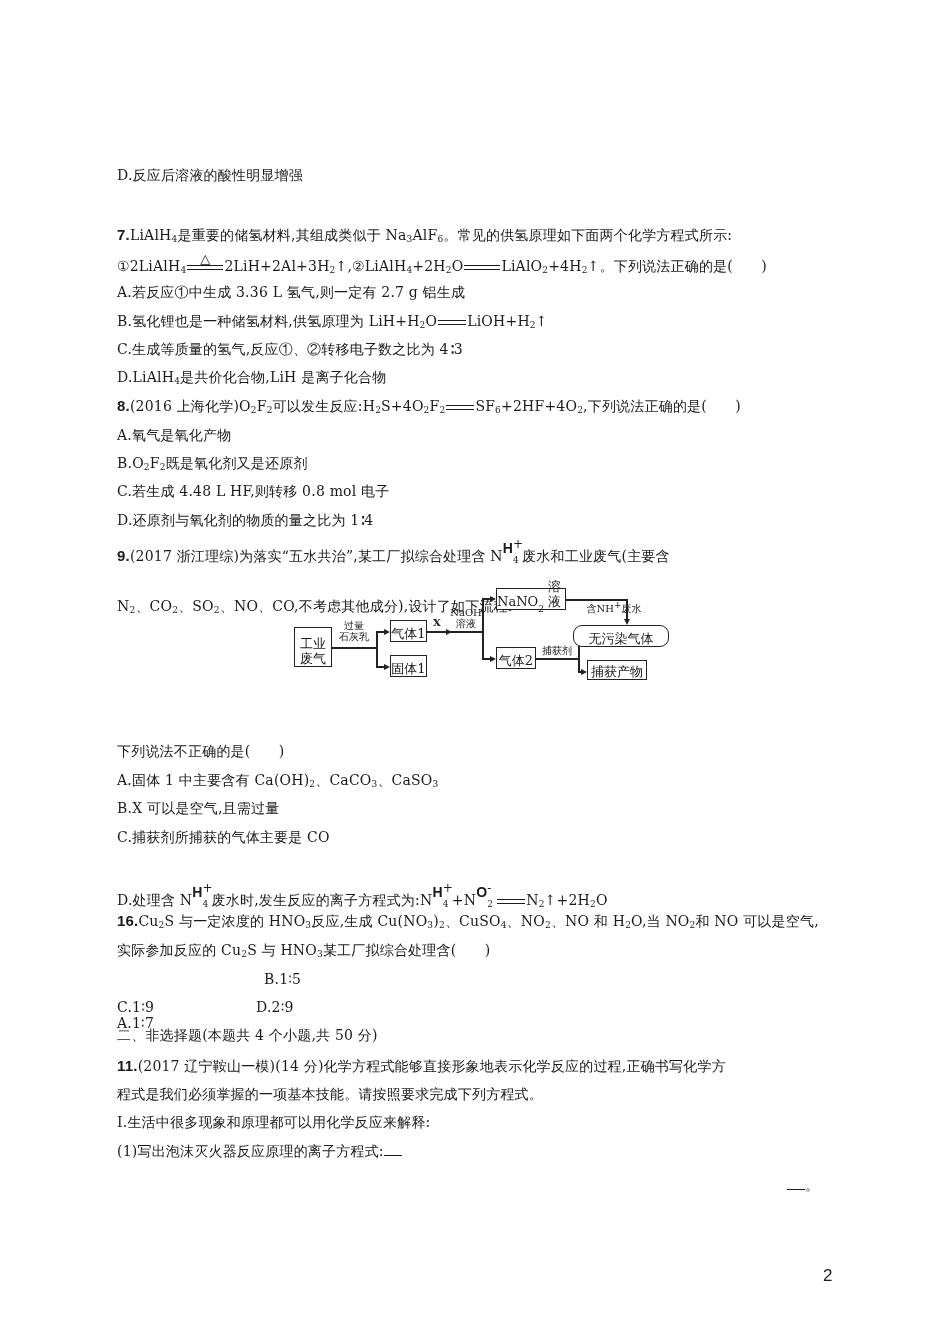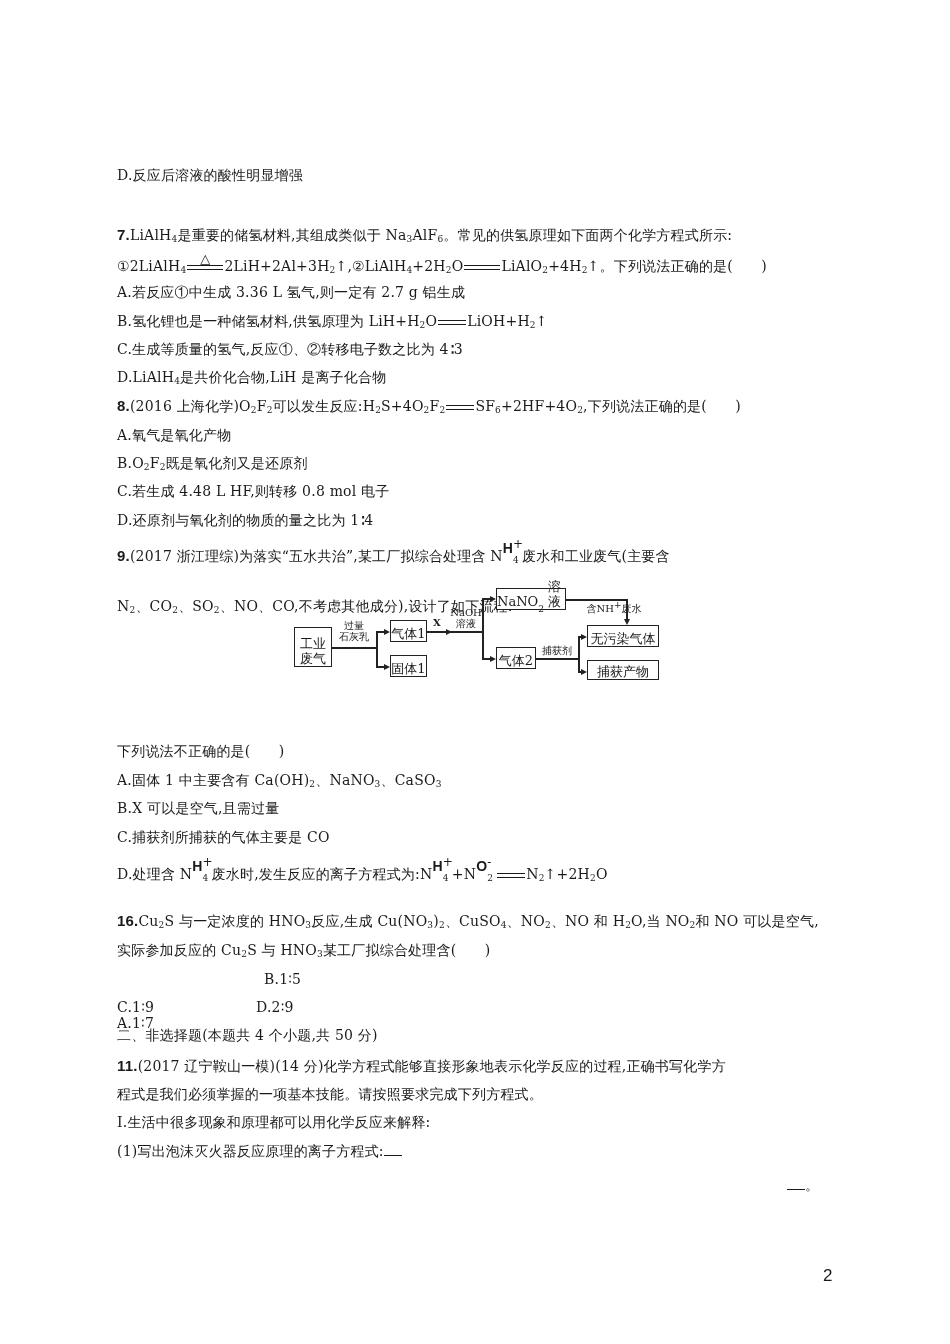"无污染气体" div.box { border-radius: none -> 9px; left: 297px -> 283px; width: 72px -> 96px }
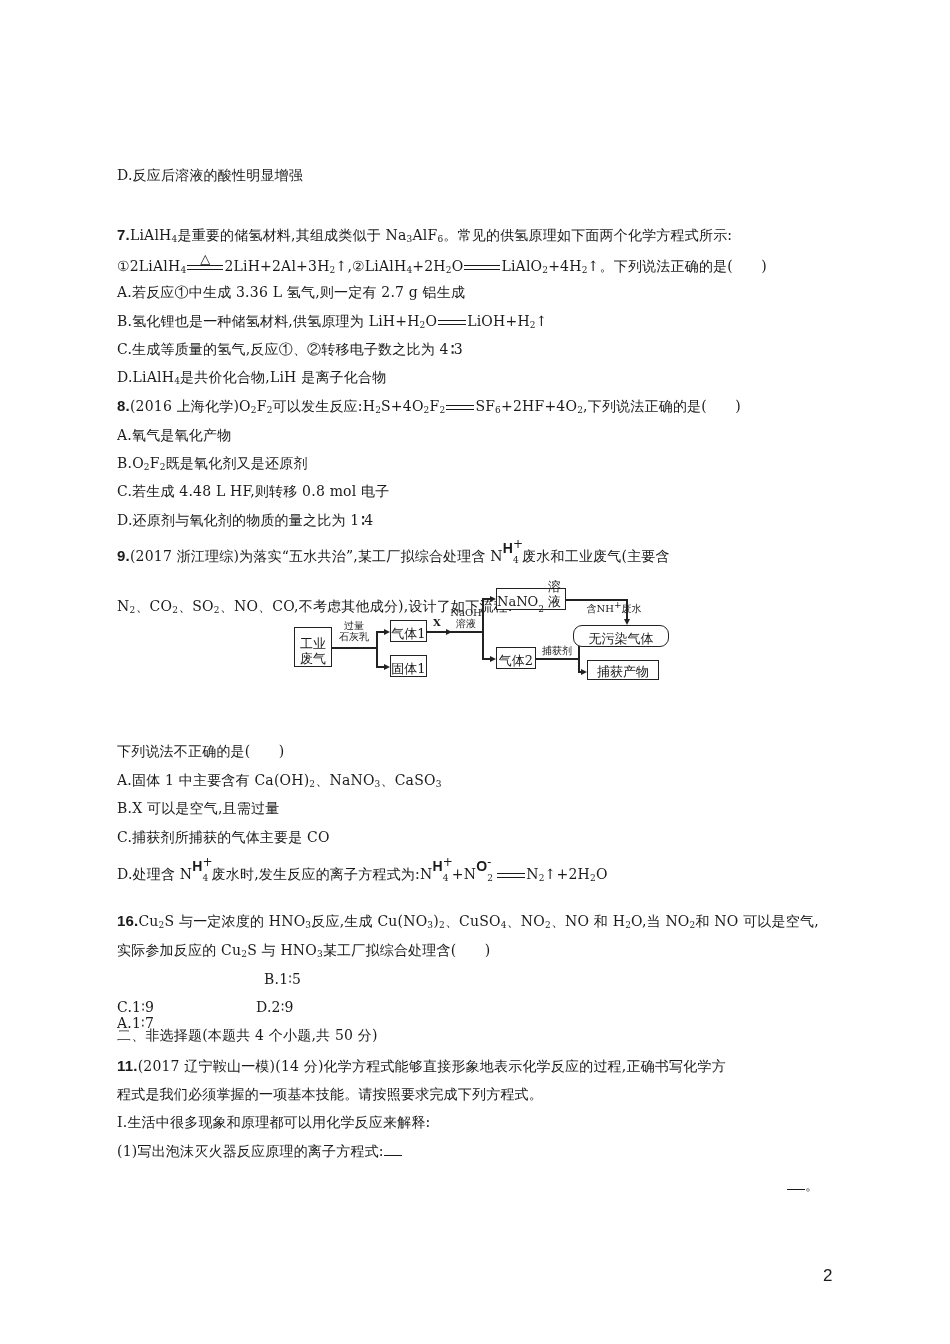"捕获产物" div.box { width: 72px -> 60px }
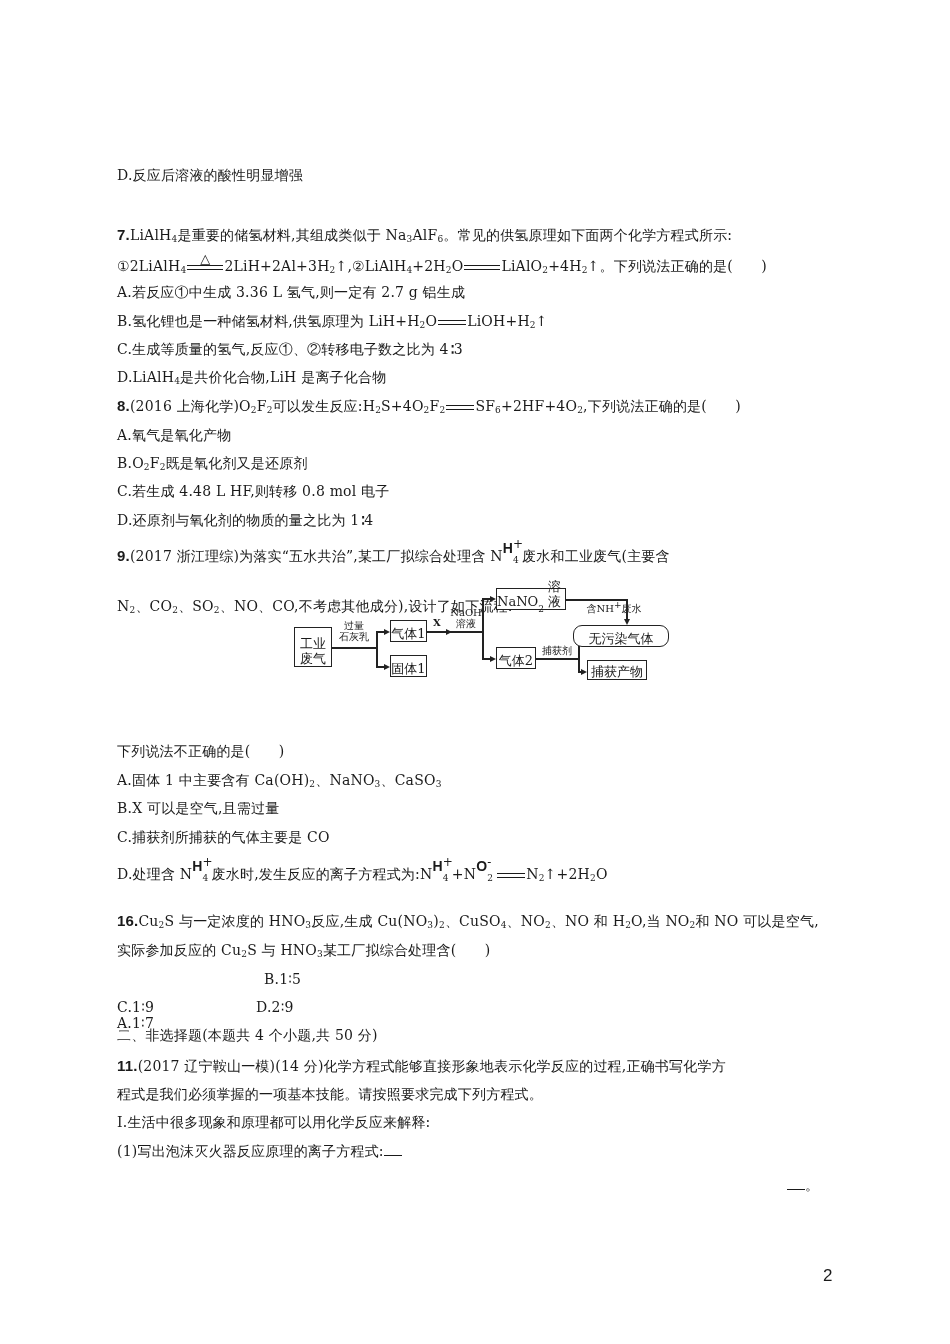"、NaNO" span { text: NaNO -> CaCO }
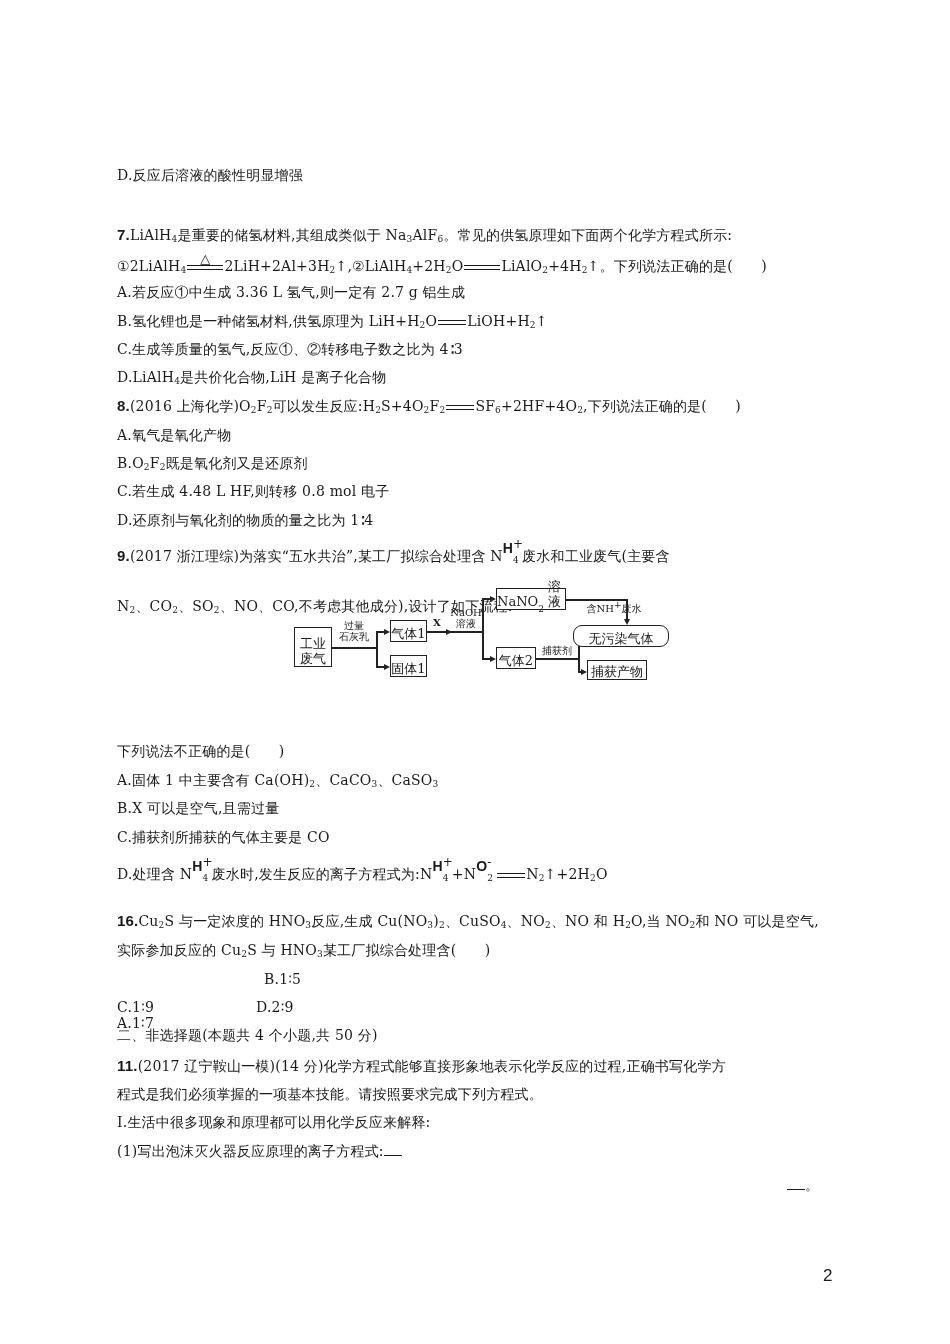"D.处理含 NH" div.line { top: 829px -> 855px }
